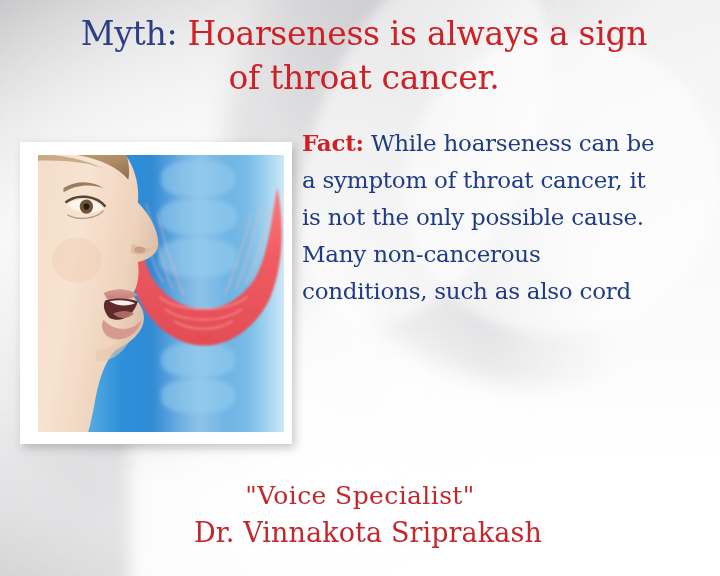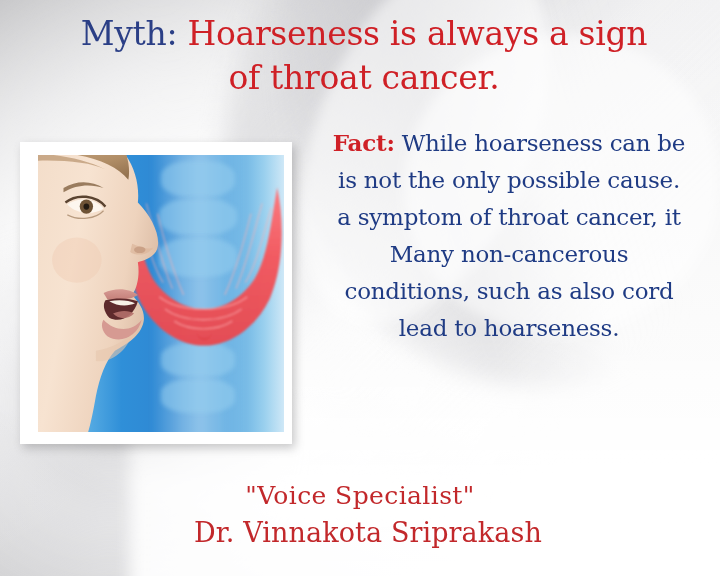"Fact: While hoarseness can be" .fact { text-align: center -> none }
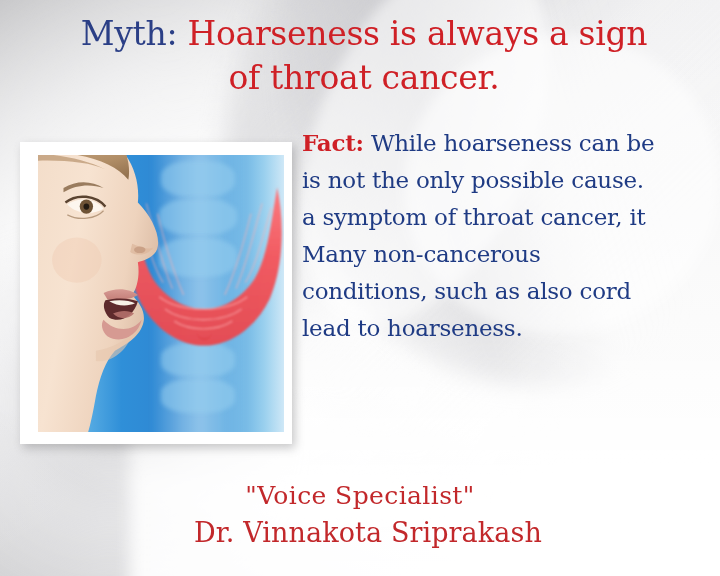"is not the only possible" span.ln { order: before "a symptom of throat cancer," -> after "a symptom of throat cancer," }
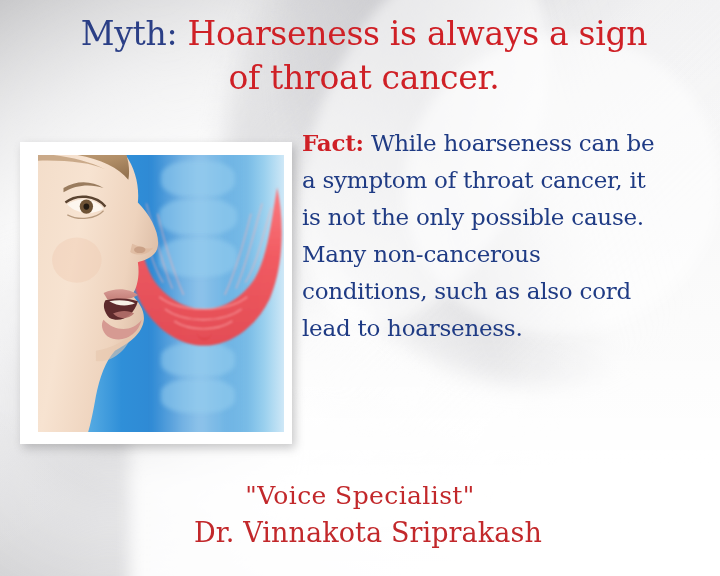"lead to hoarseness." span.ln { html: <span>lead to hoarseness.</span> -> none }
